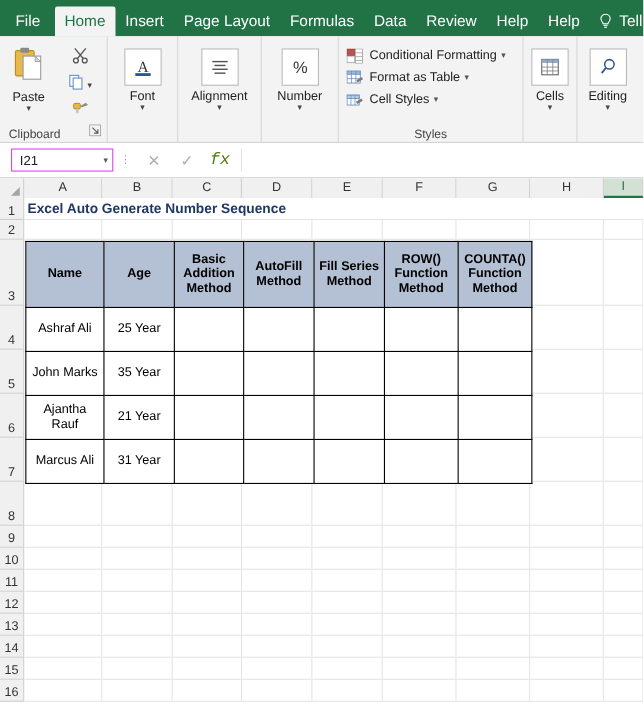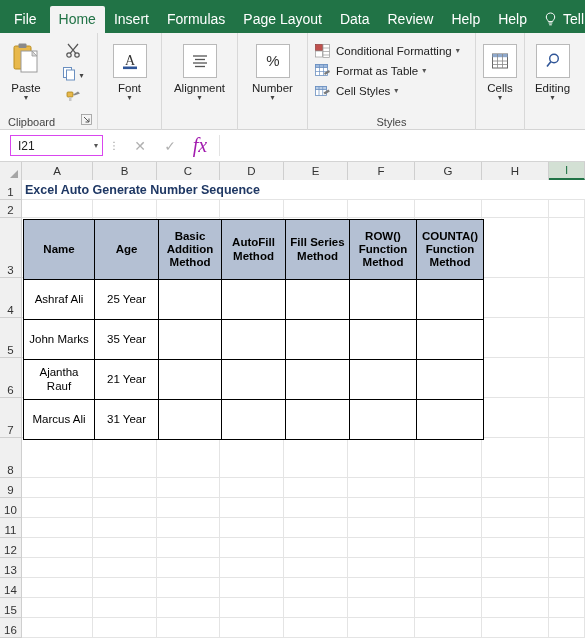"Formulas" div.tab { order: before "Page Layout" -> after "Page Layout" }
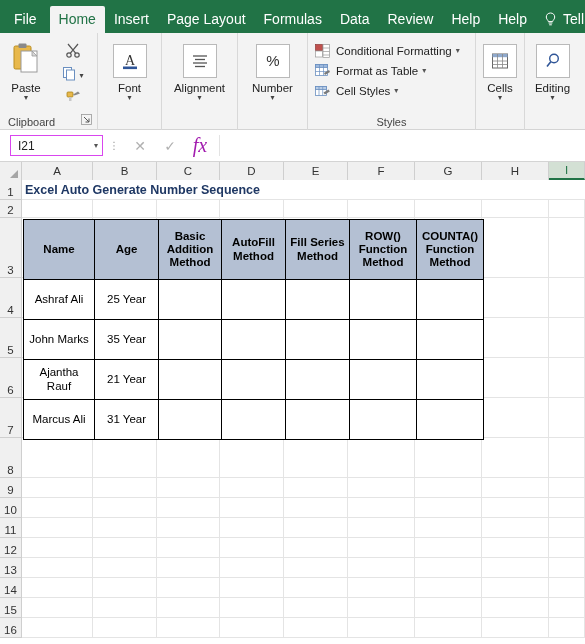"fx" .fb-btn.fx { color: #a21caf -> #4d7c0f; font-family: Liberation Serif, serif -> Liberation Mono, monospace; font-size: 20px -> 15px }
